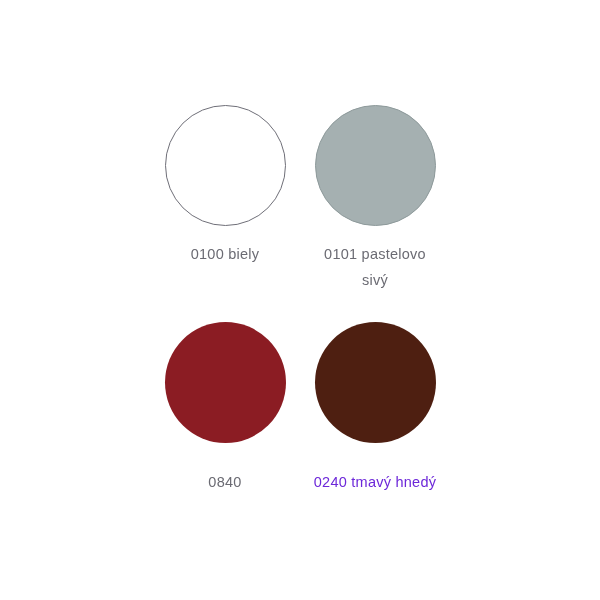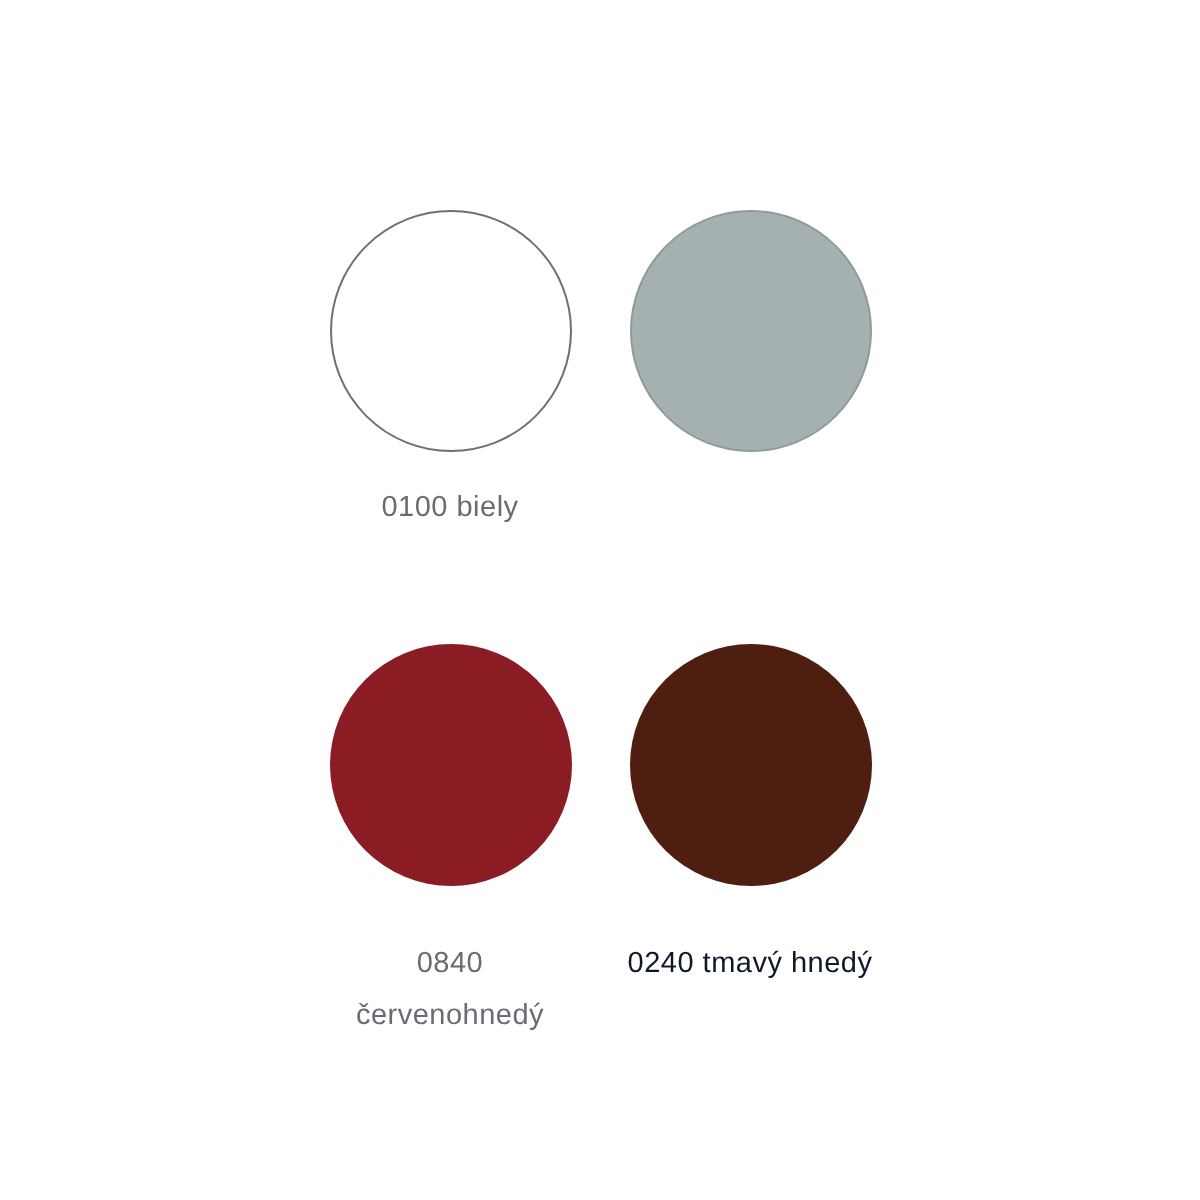"0101 pastelovo" div.swatch-caption { html: none -> <div> <span>0101 pastelovo</span> <span>sivý</span> </div> }
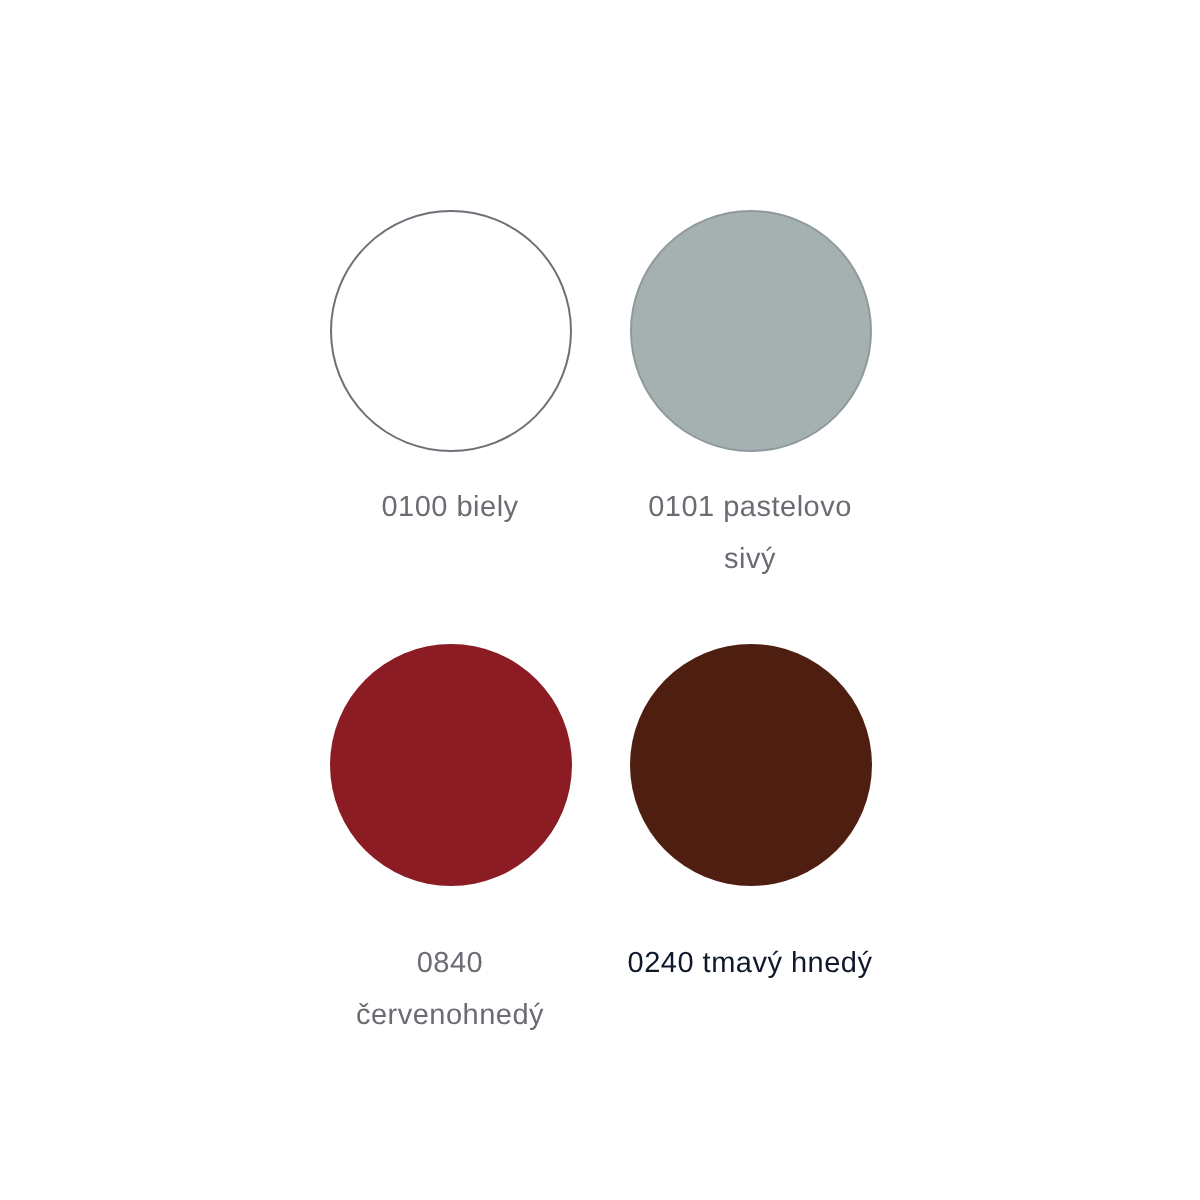"0240 tmavý hnedý" div.swatch-caption { color: #0f172a -> #6d28d9 }
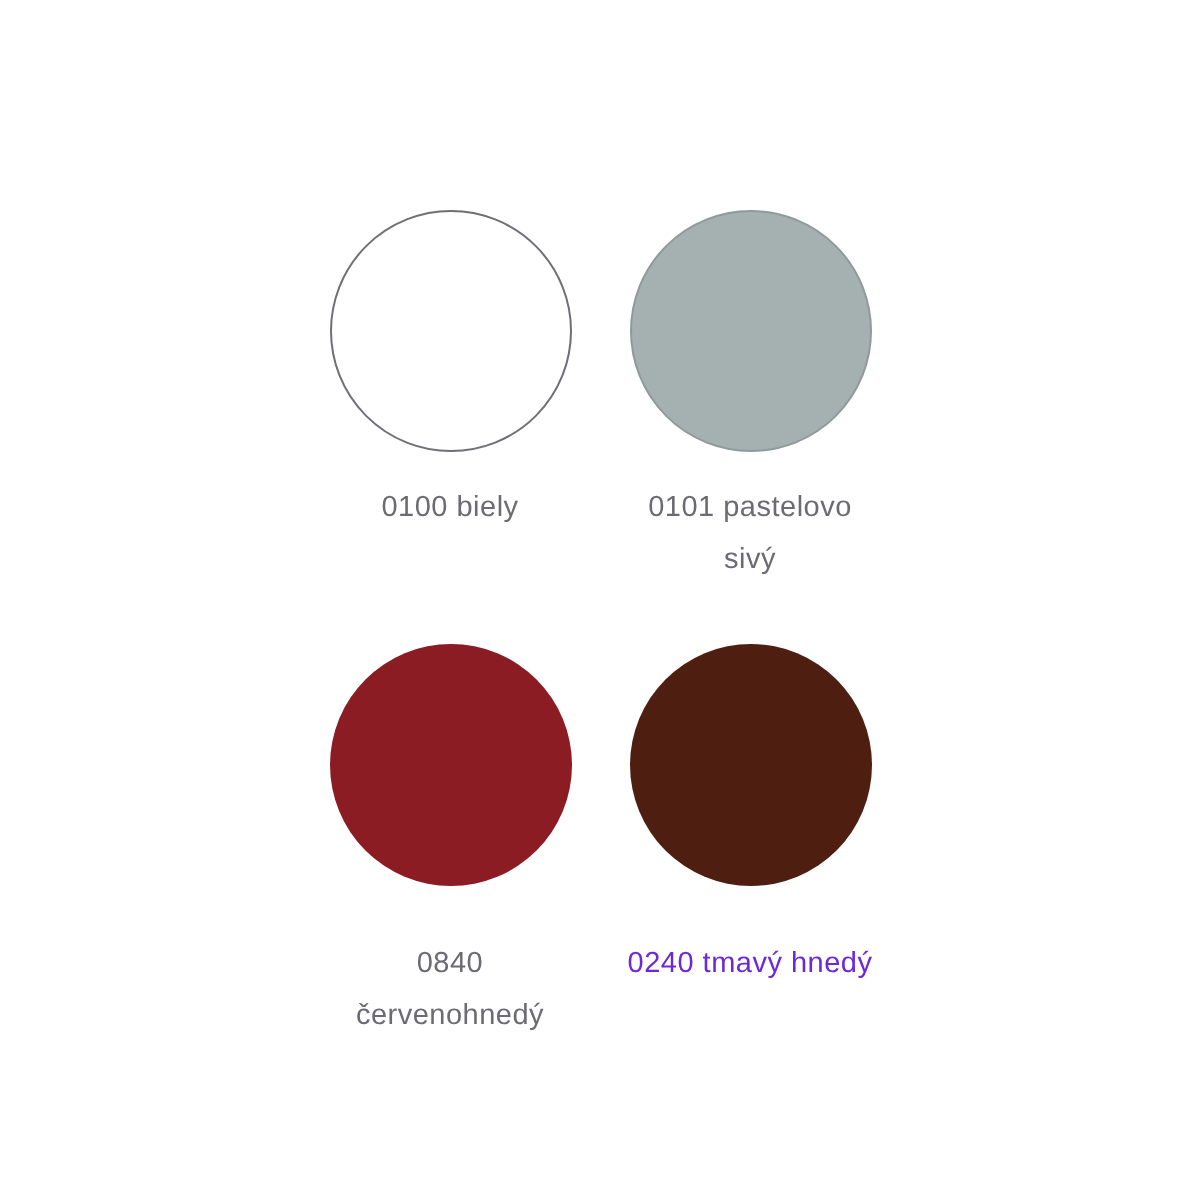"červenohnedý" span.cap-line { html: <span>červenohnedý</span> -> none }
